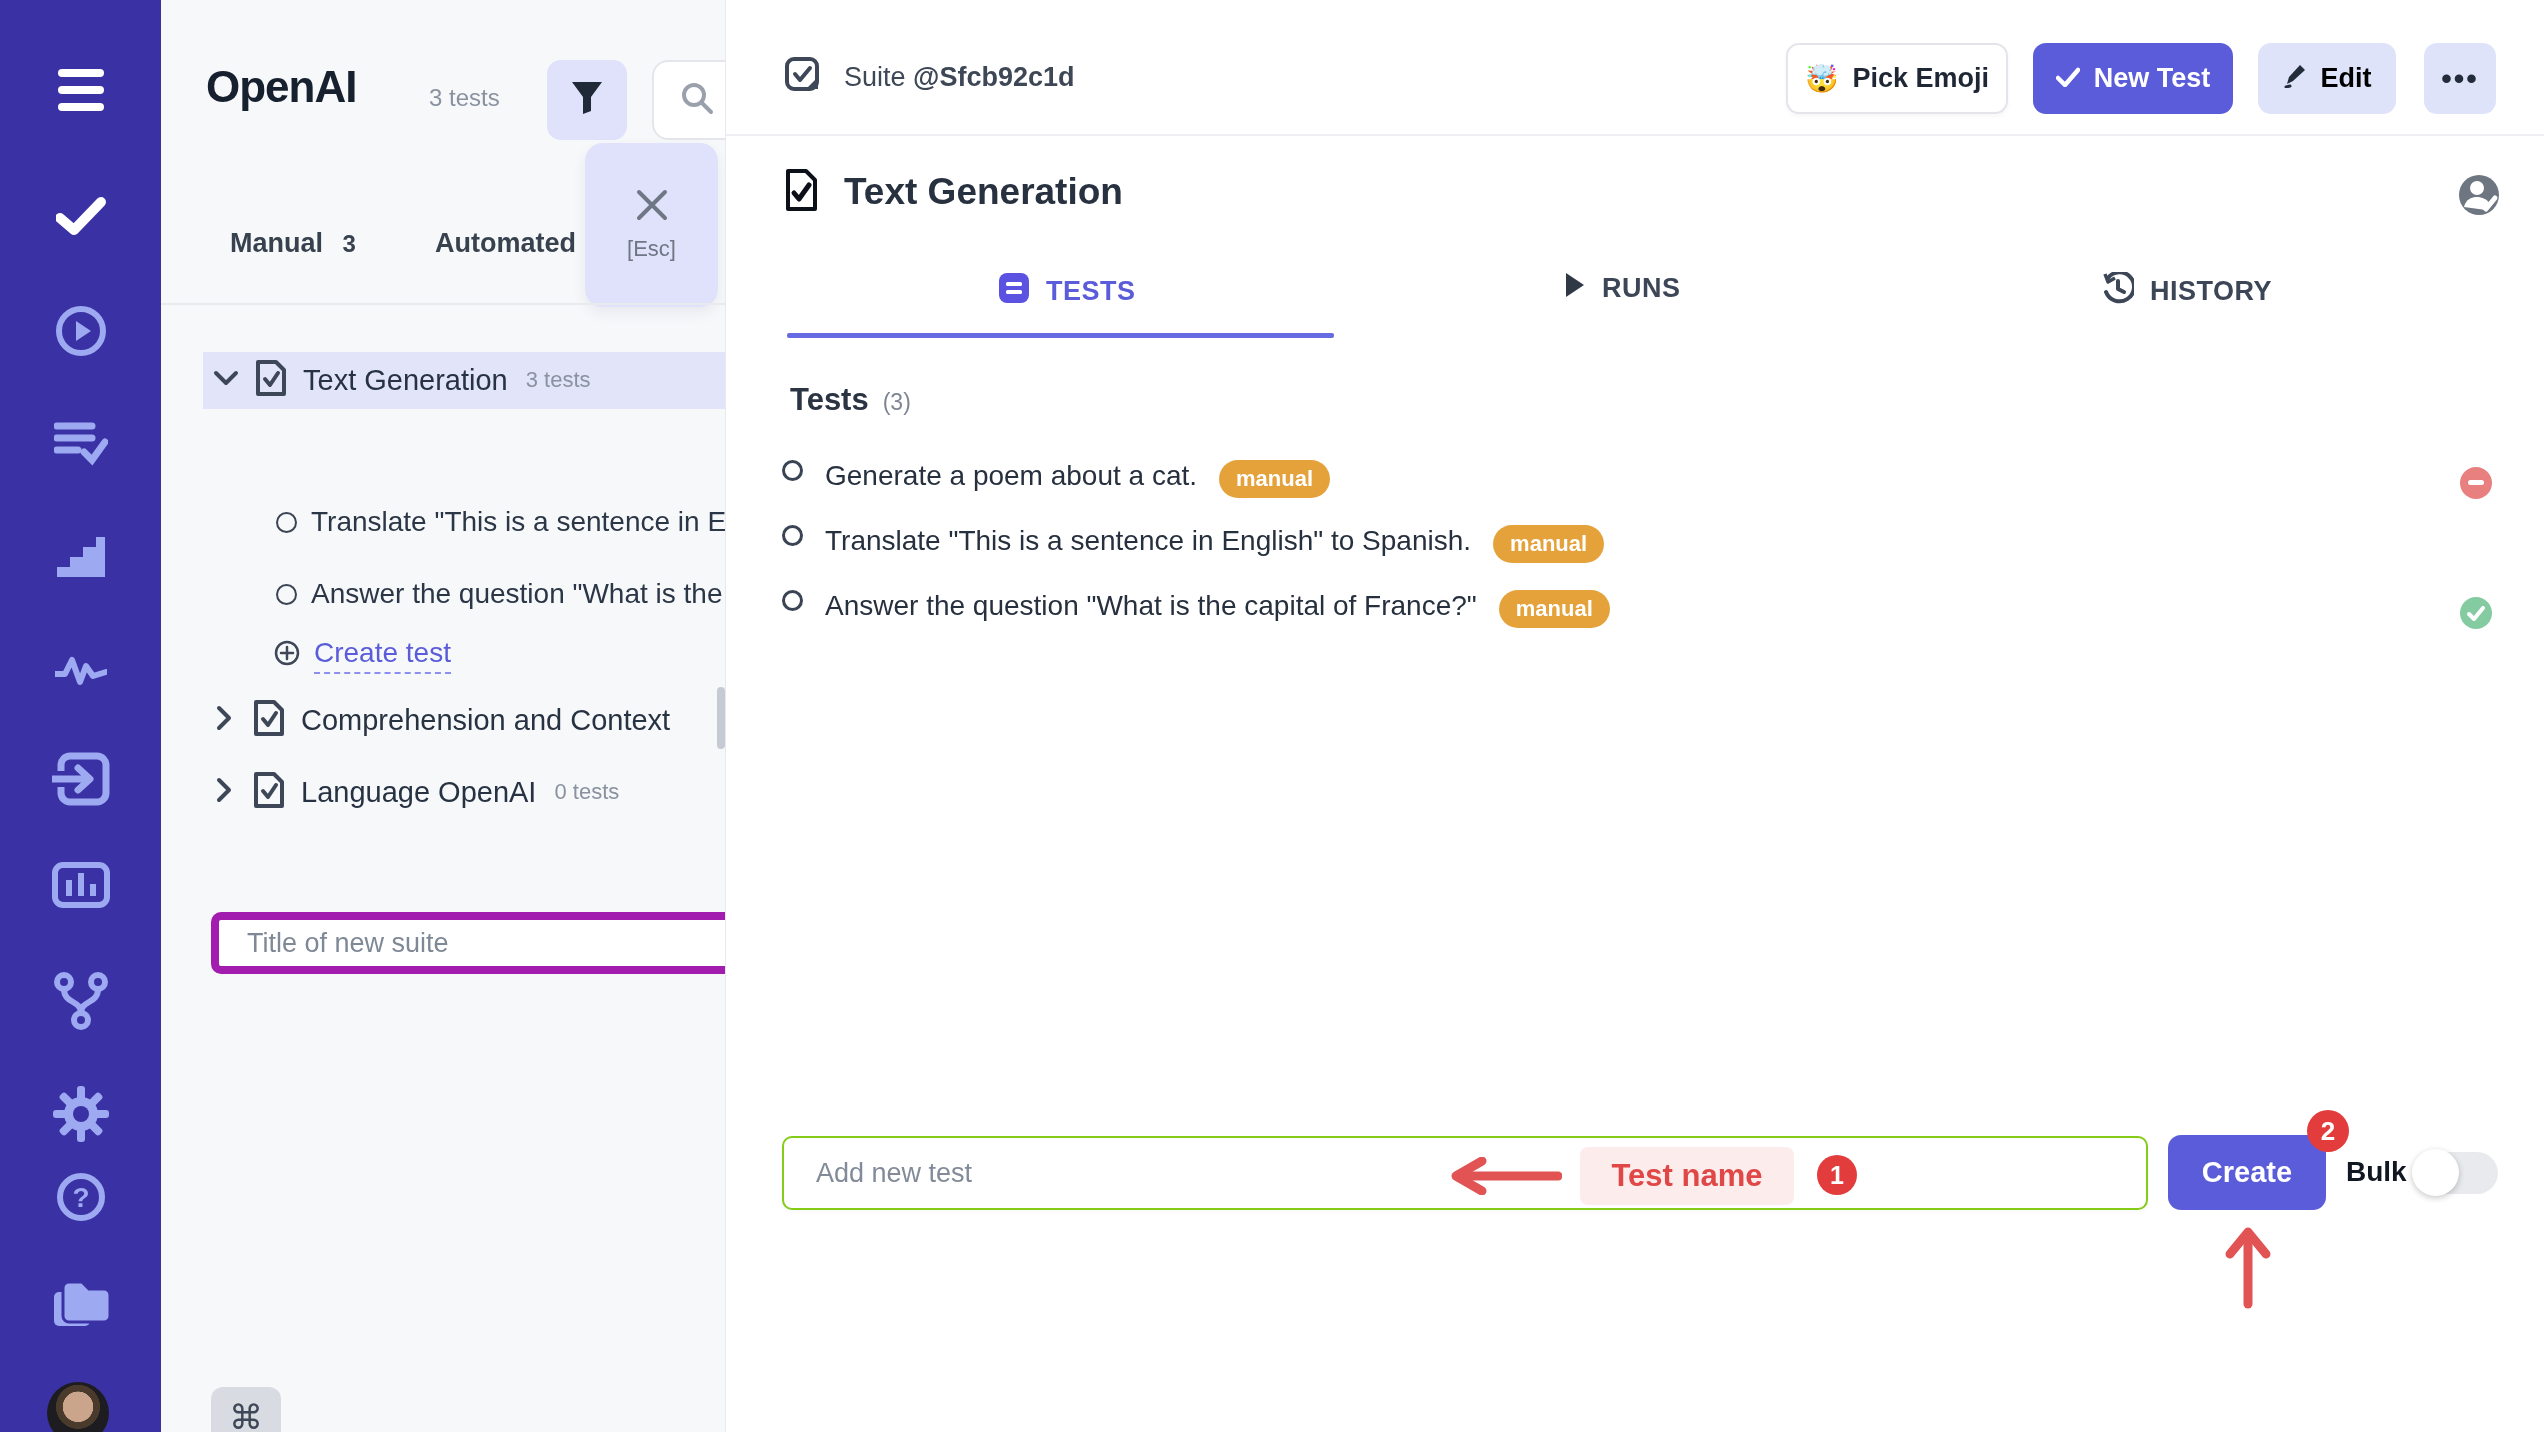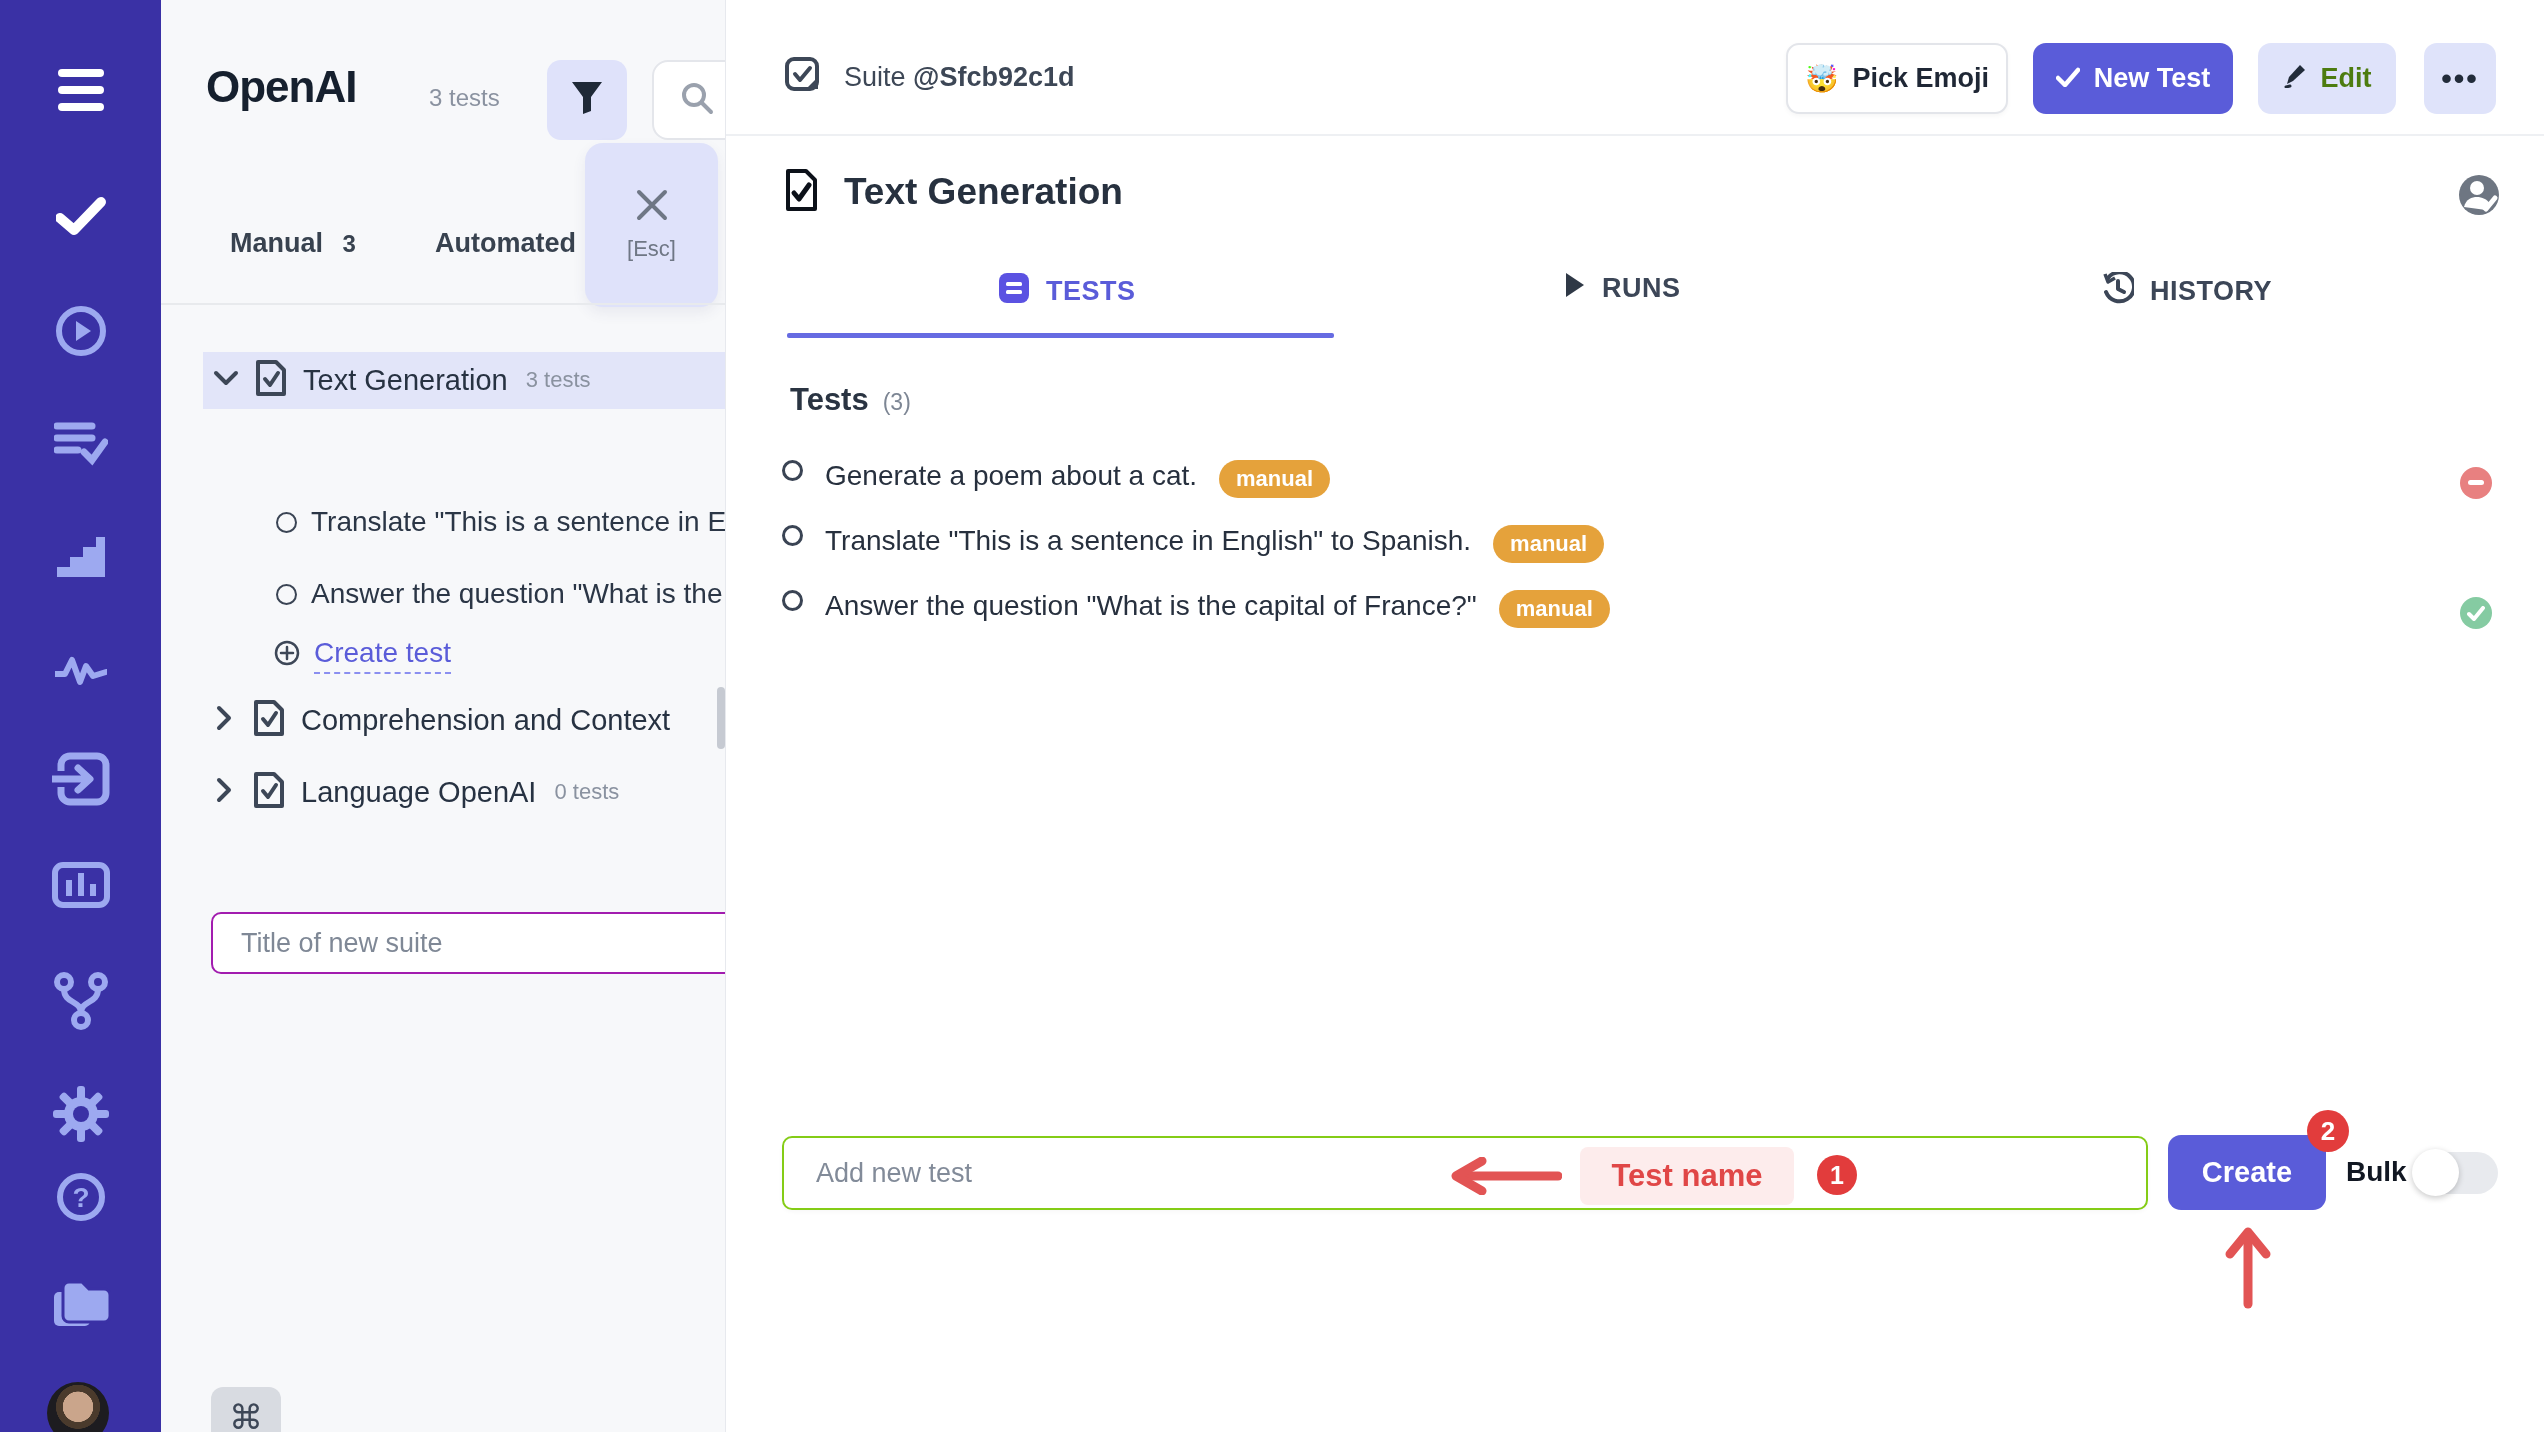"Edit" .btn-edit { color: #4d7c0f -> #000000 }
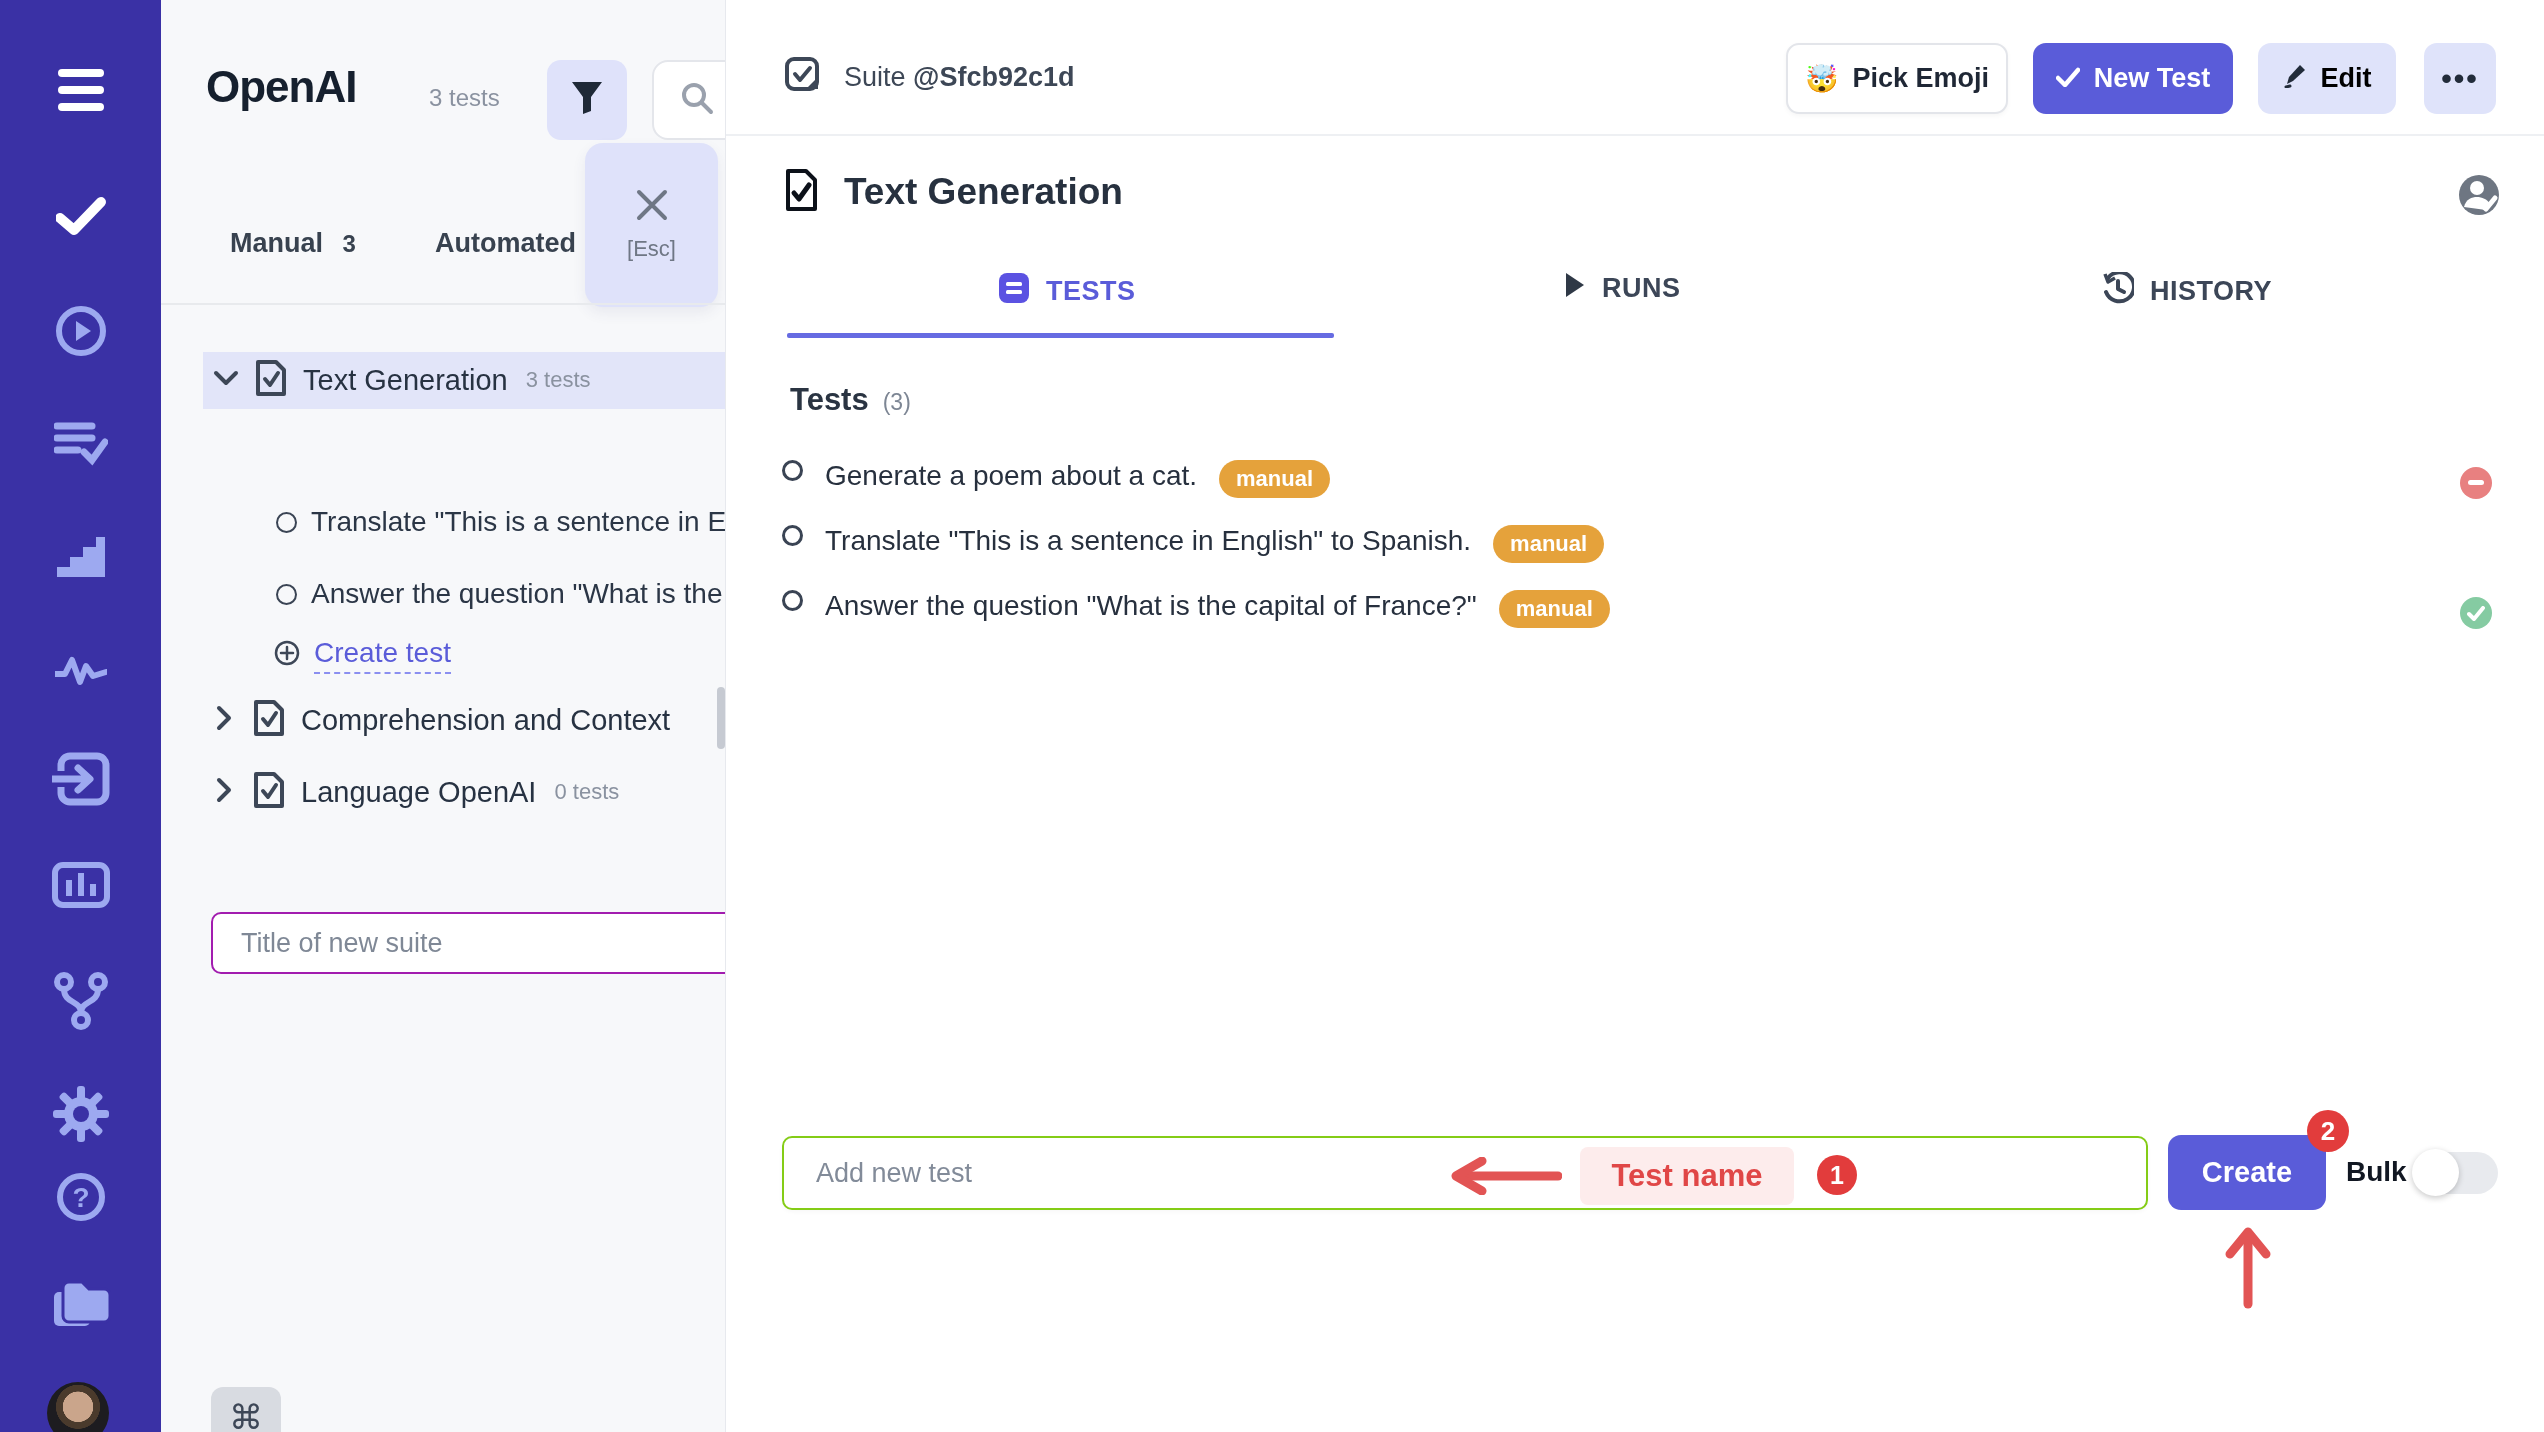"Title of new suite" .suite-input { border: 2px solid #a21caf -> 8px solid #a21caf }
